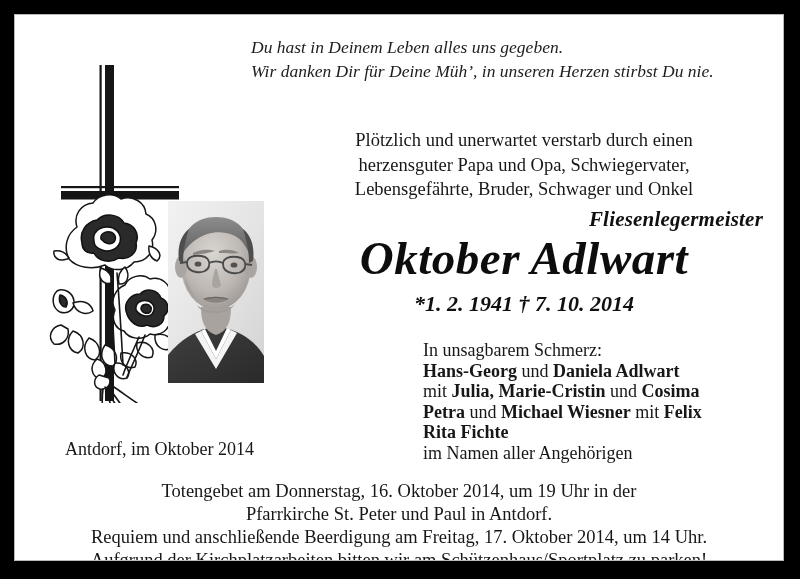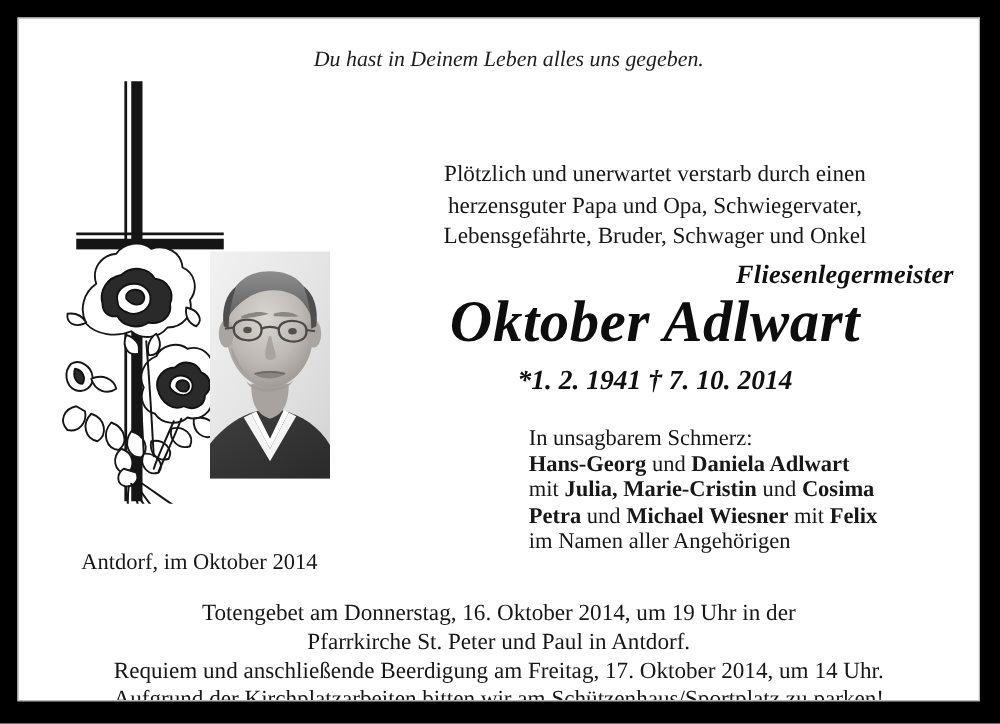"Wir danken Dir für Deine" div { html: none -> <div>Wir danken Dir für Deine Müh’, in unseren Herzen stirbst Du nie.</div> }
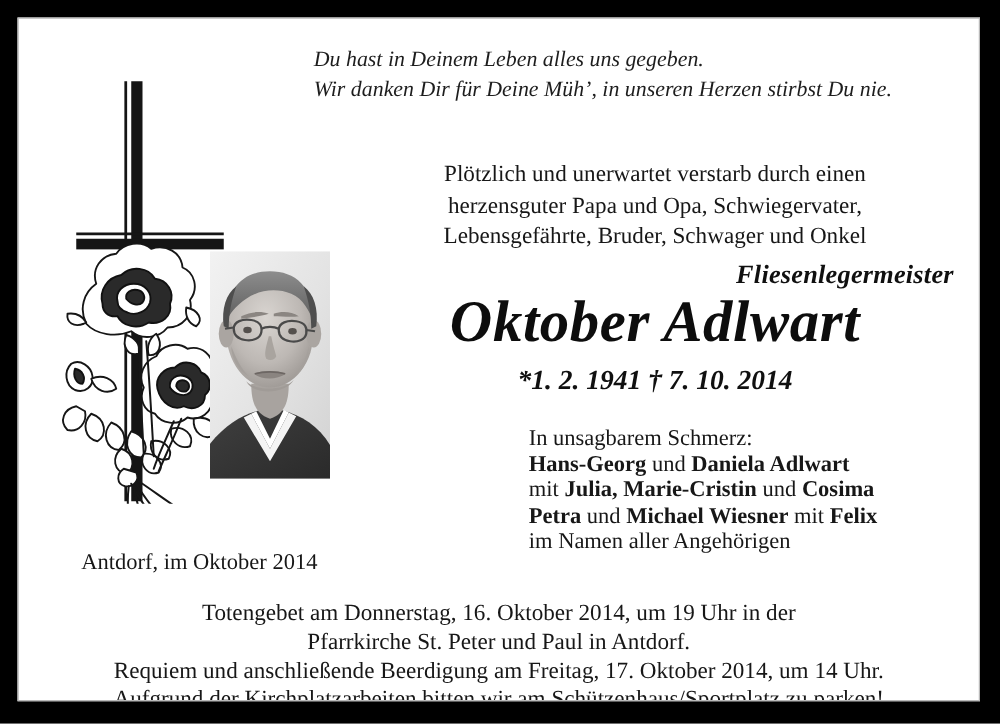"Rita Fichte" div { html: none -> <div><b>Rita Fichte</b></div> }
